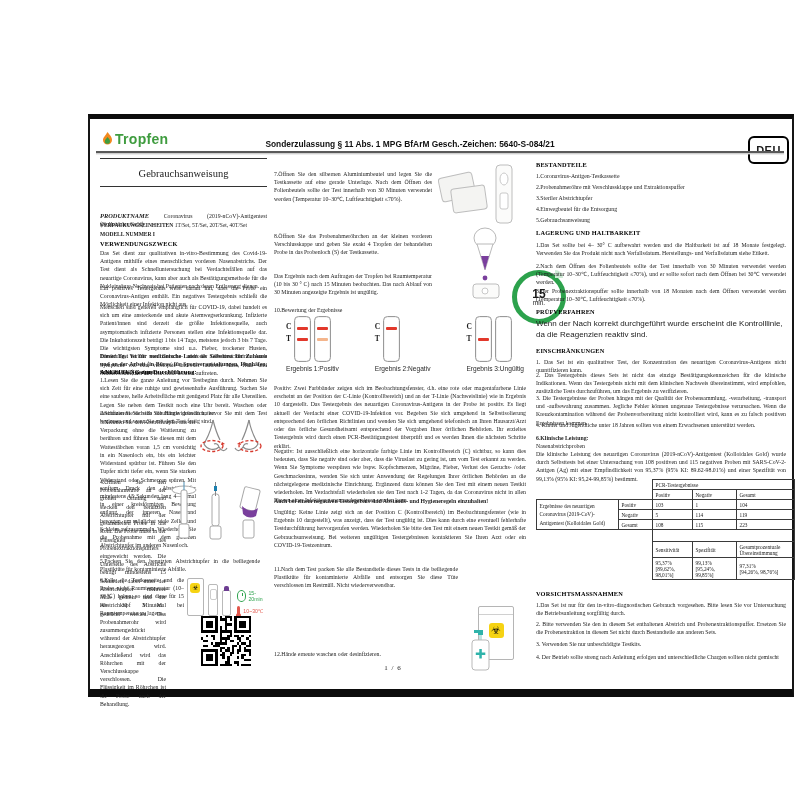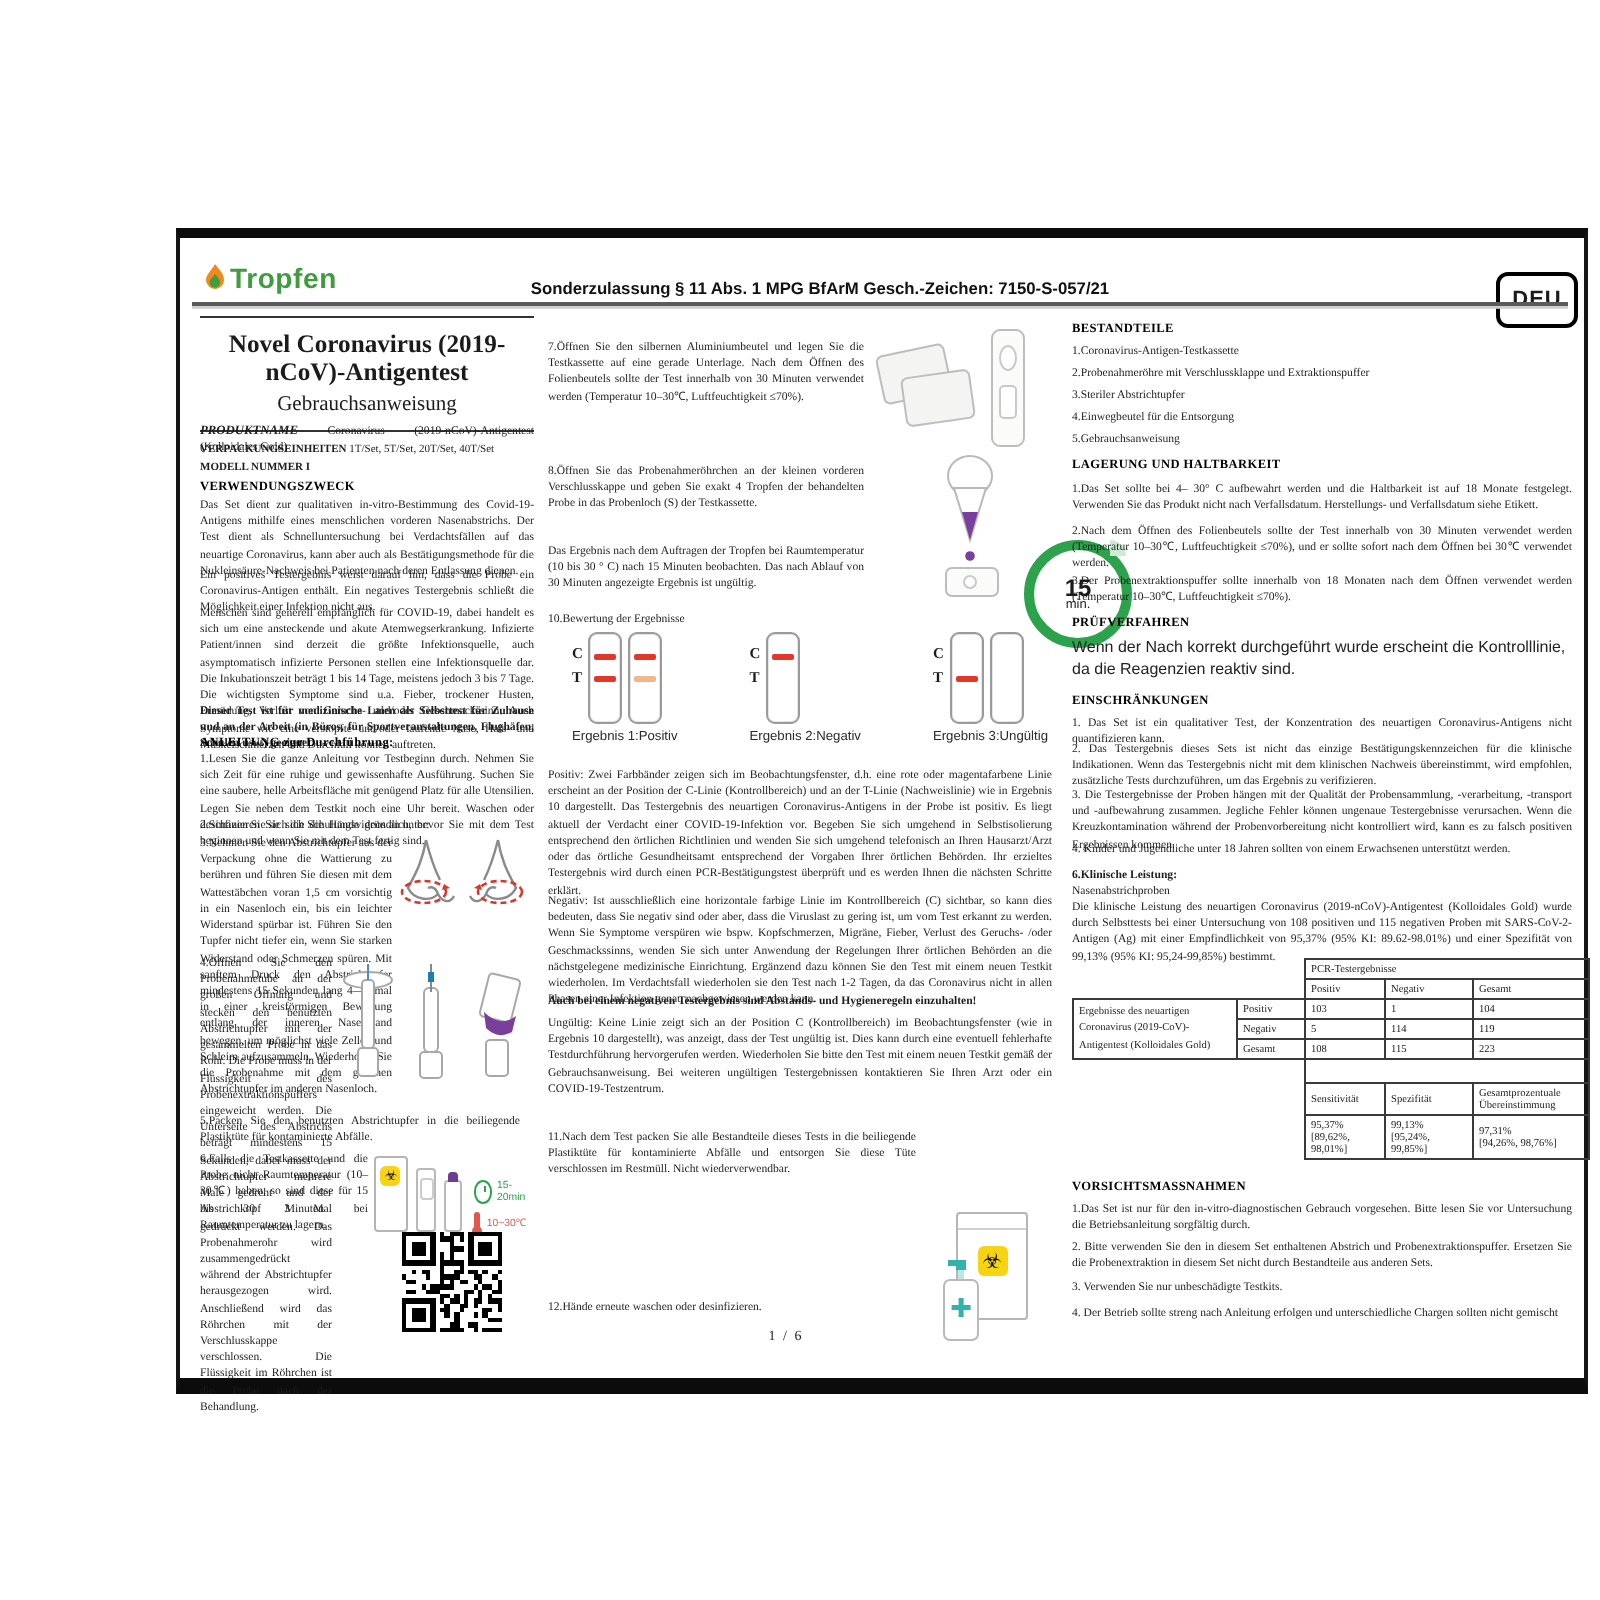"Sonderzulassung § 11 Abs. 1" div.abs { text: 7150-S-057/21 -> 5640-S-084/21 }
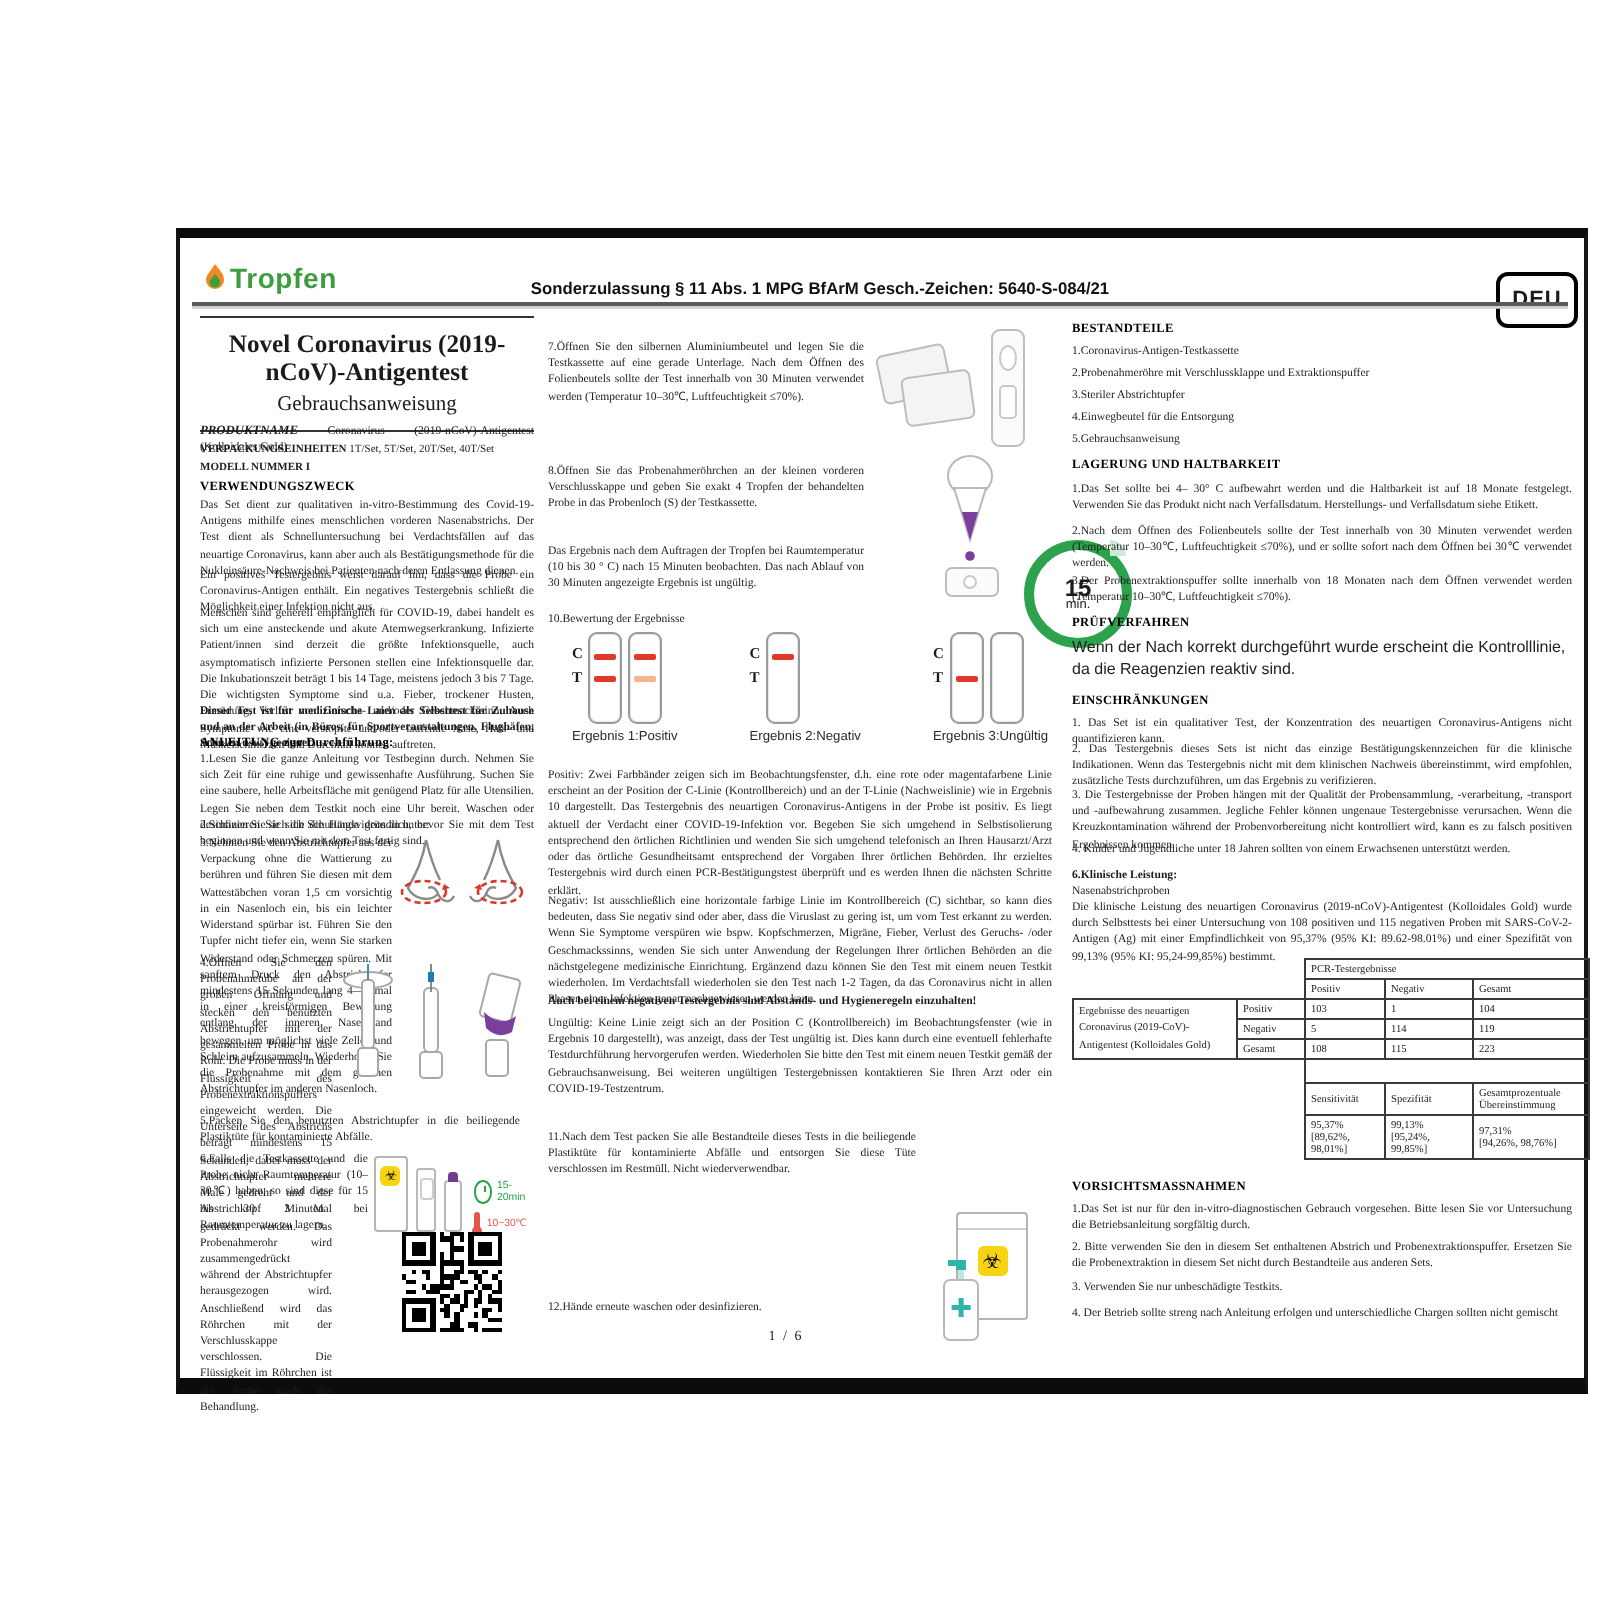"Novel Coronavirus" div.title { html: <div>Novel Coronavirus (2019-nCoV)-Antigentest</div> -> none }
